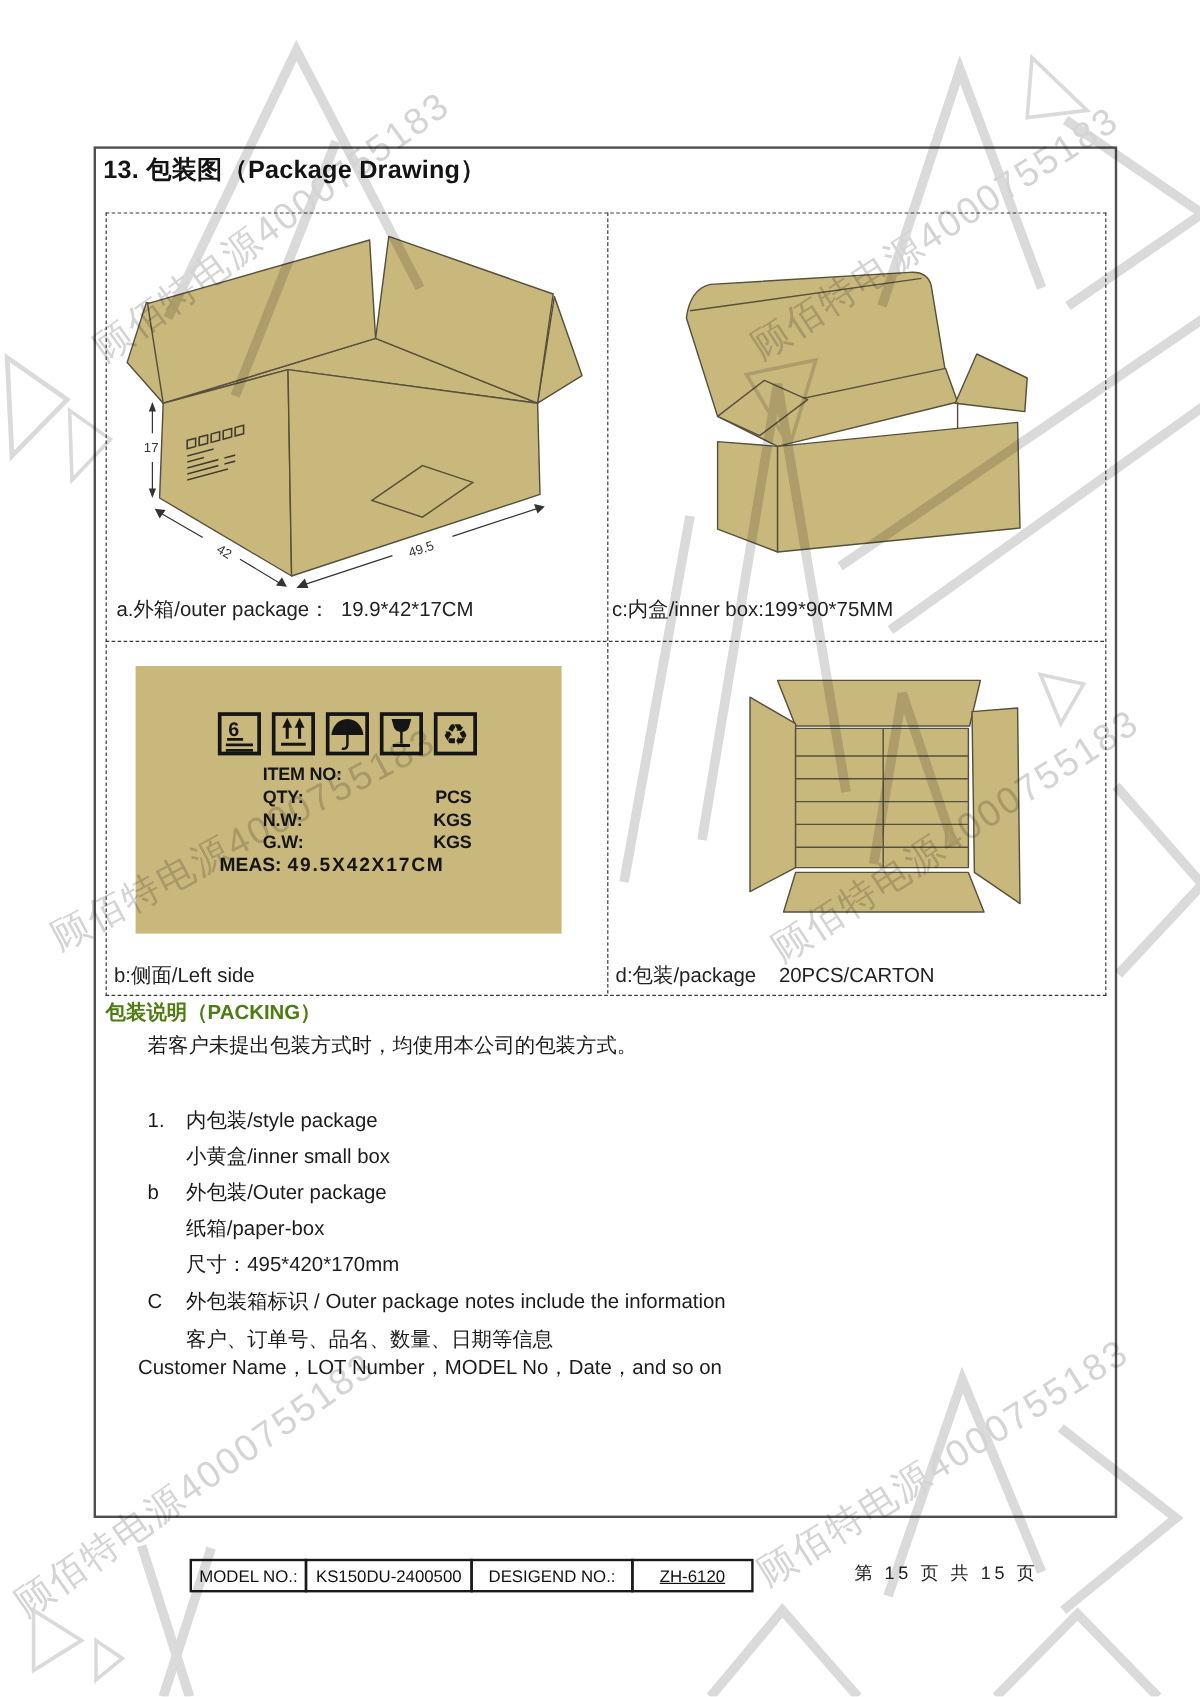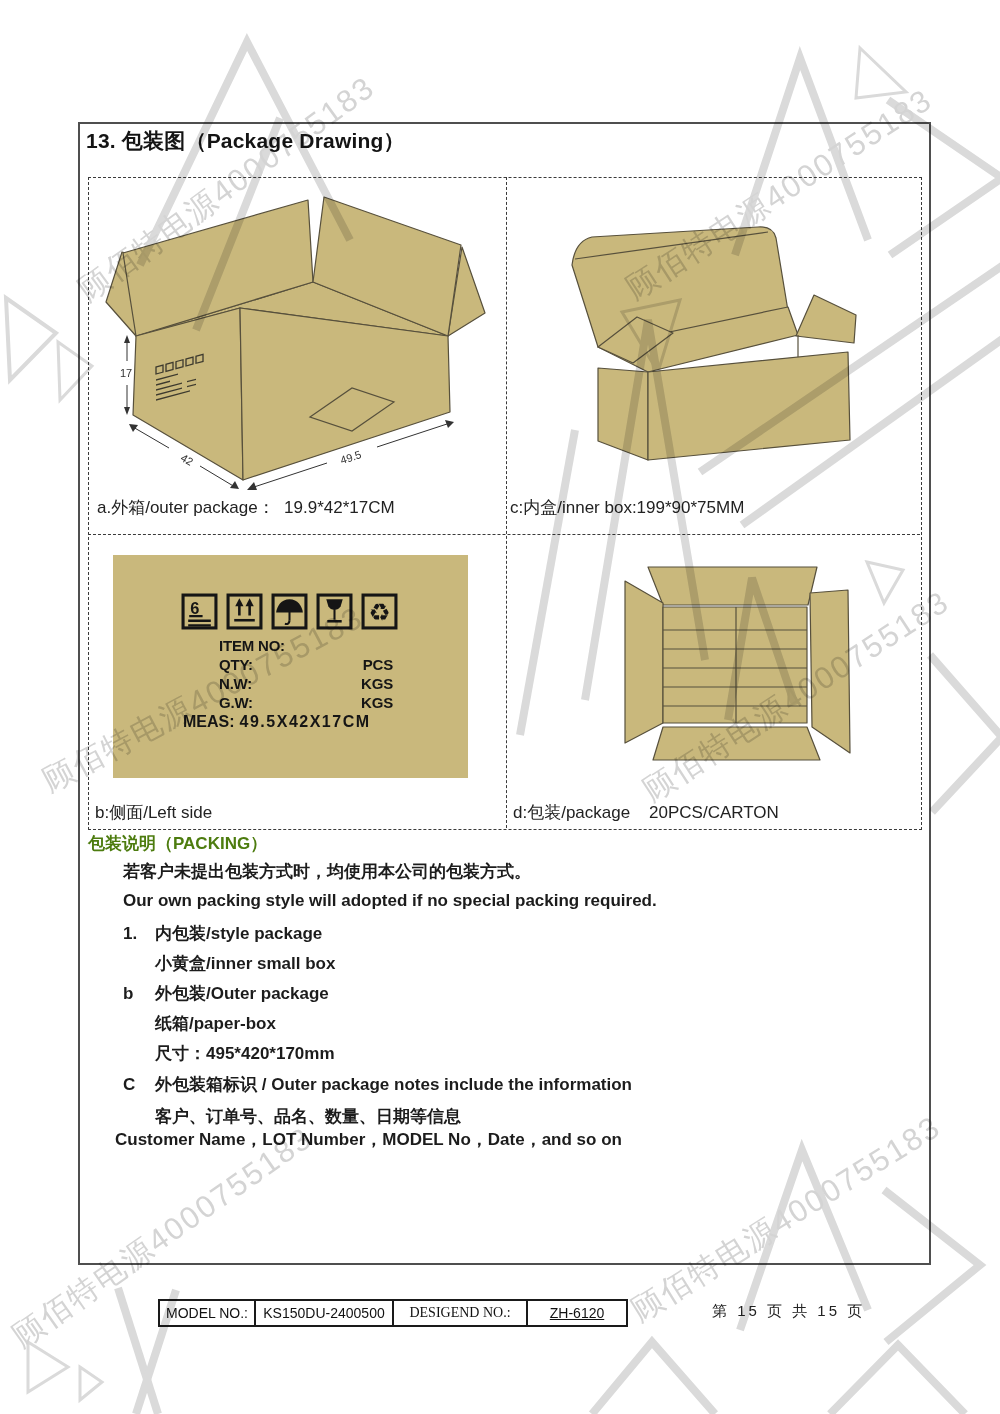"若客户未提出包装方式时，均使用本公司的包装方式。" .pl { font-weight: bold -> normal }
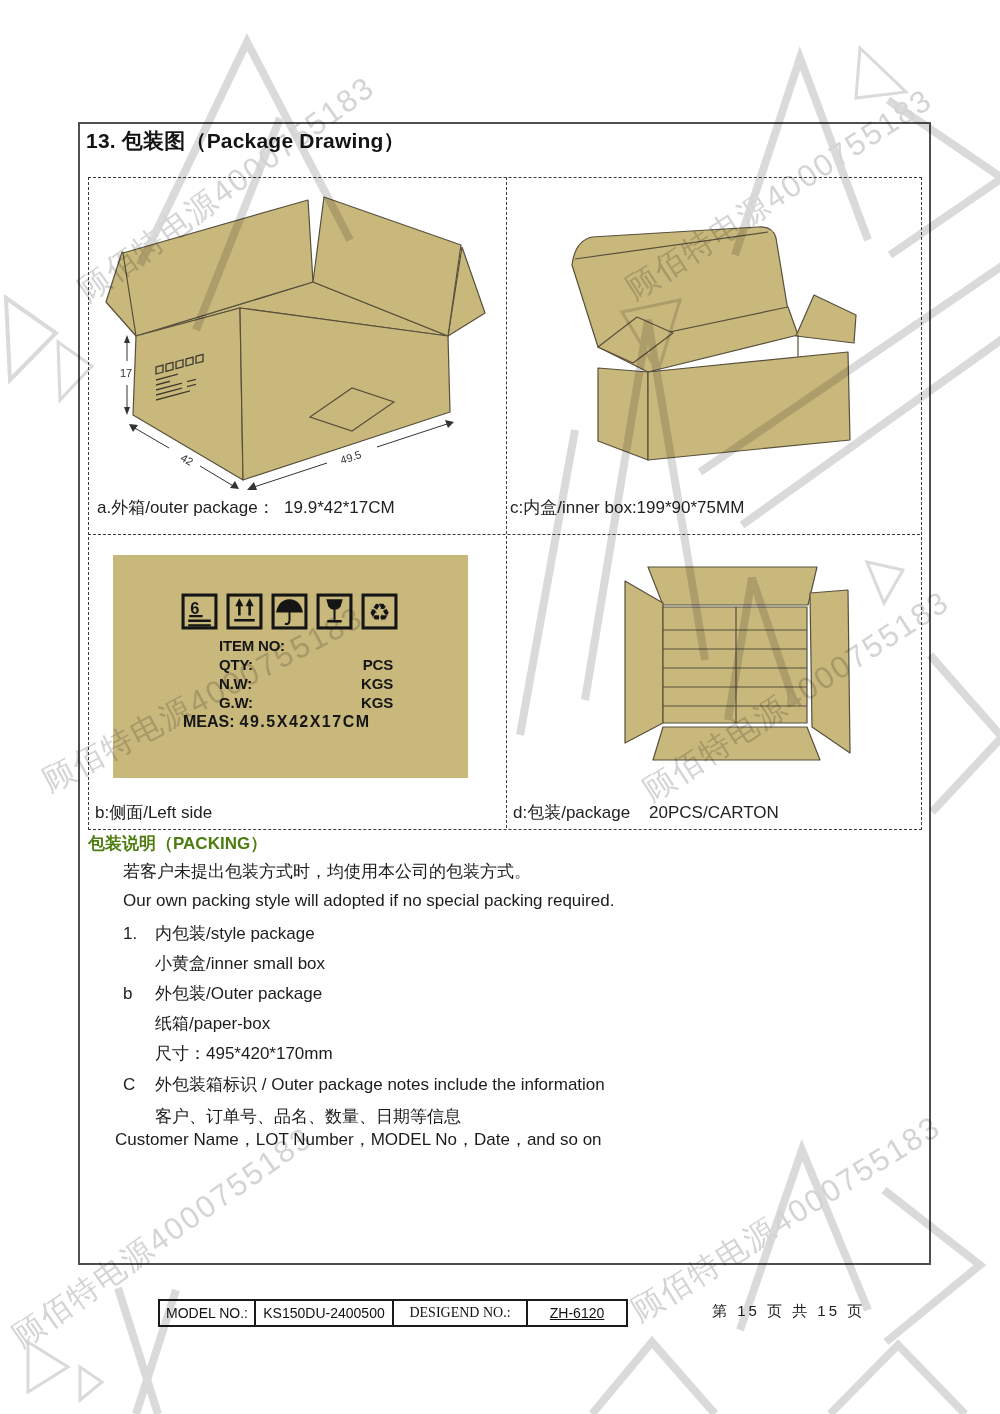"Our own packing style will" div.pl { html: <div>Our own packing style will adopted if no special packing required.</div> -> none }
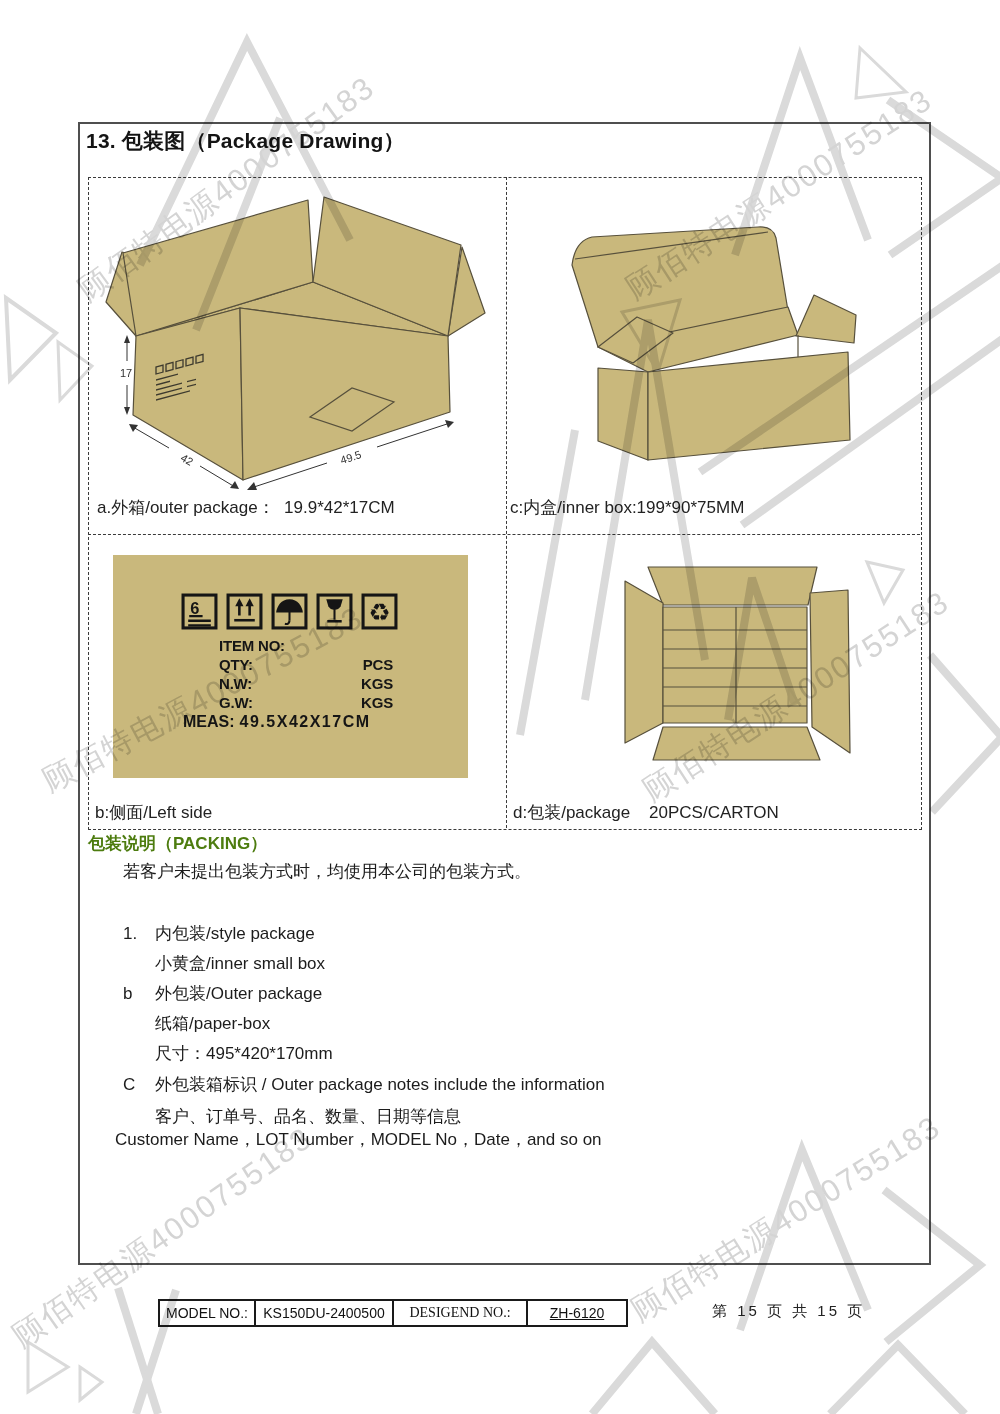"DESIGEND NO.:" .fc3 { font-family: Liberation Serif, serif -> none }
